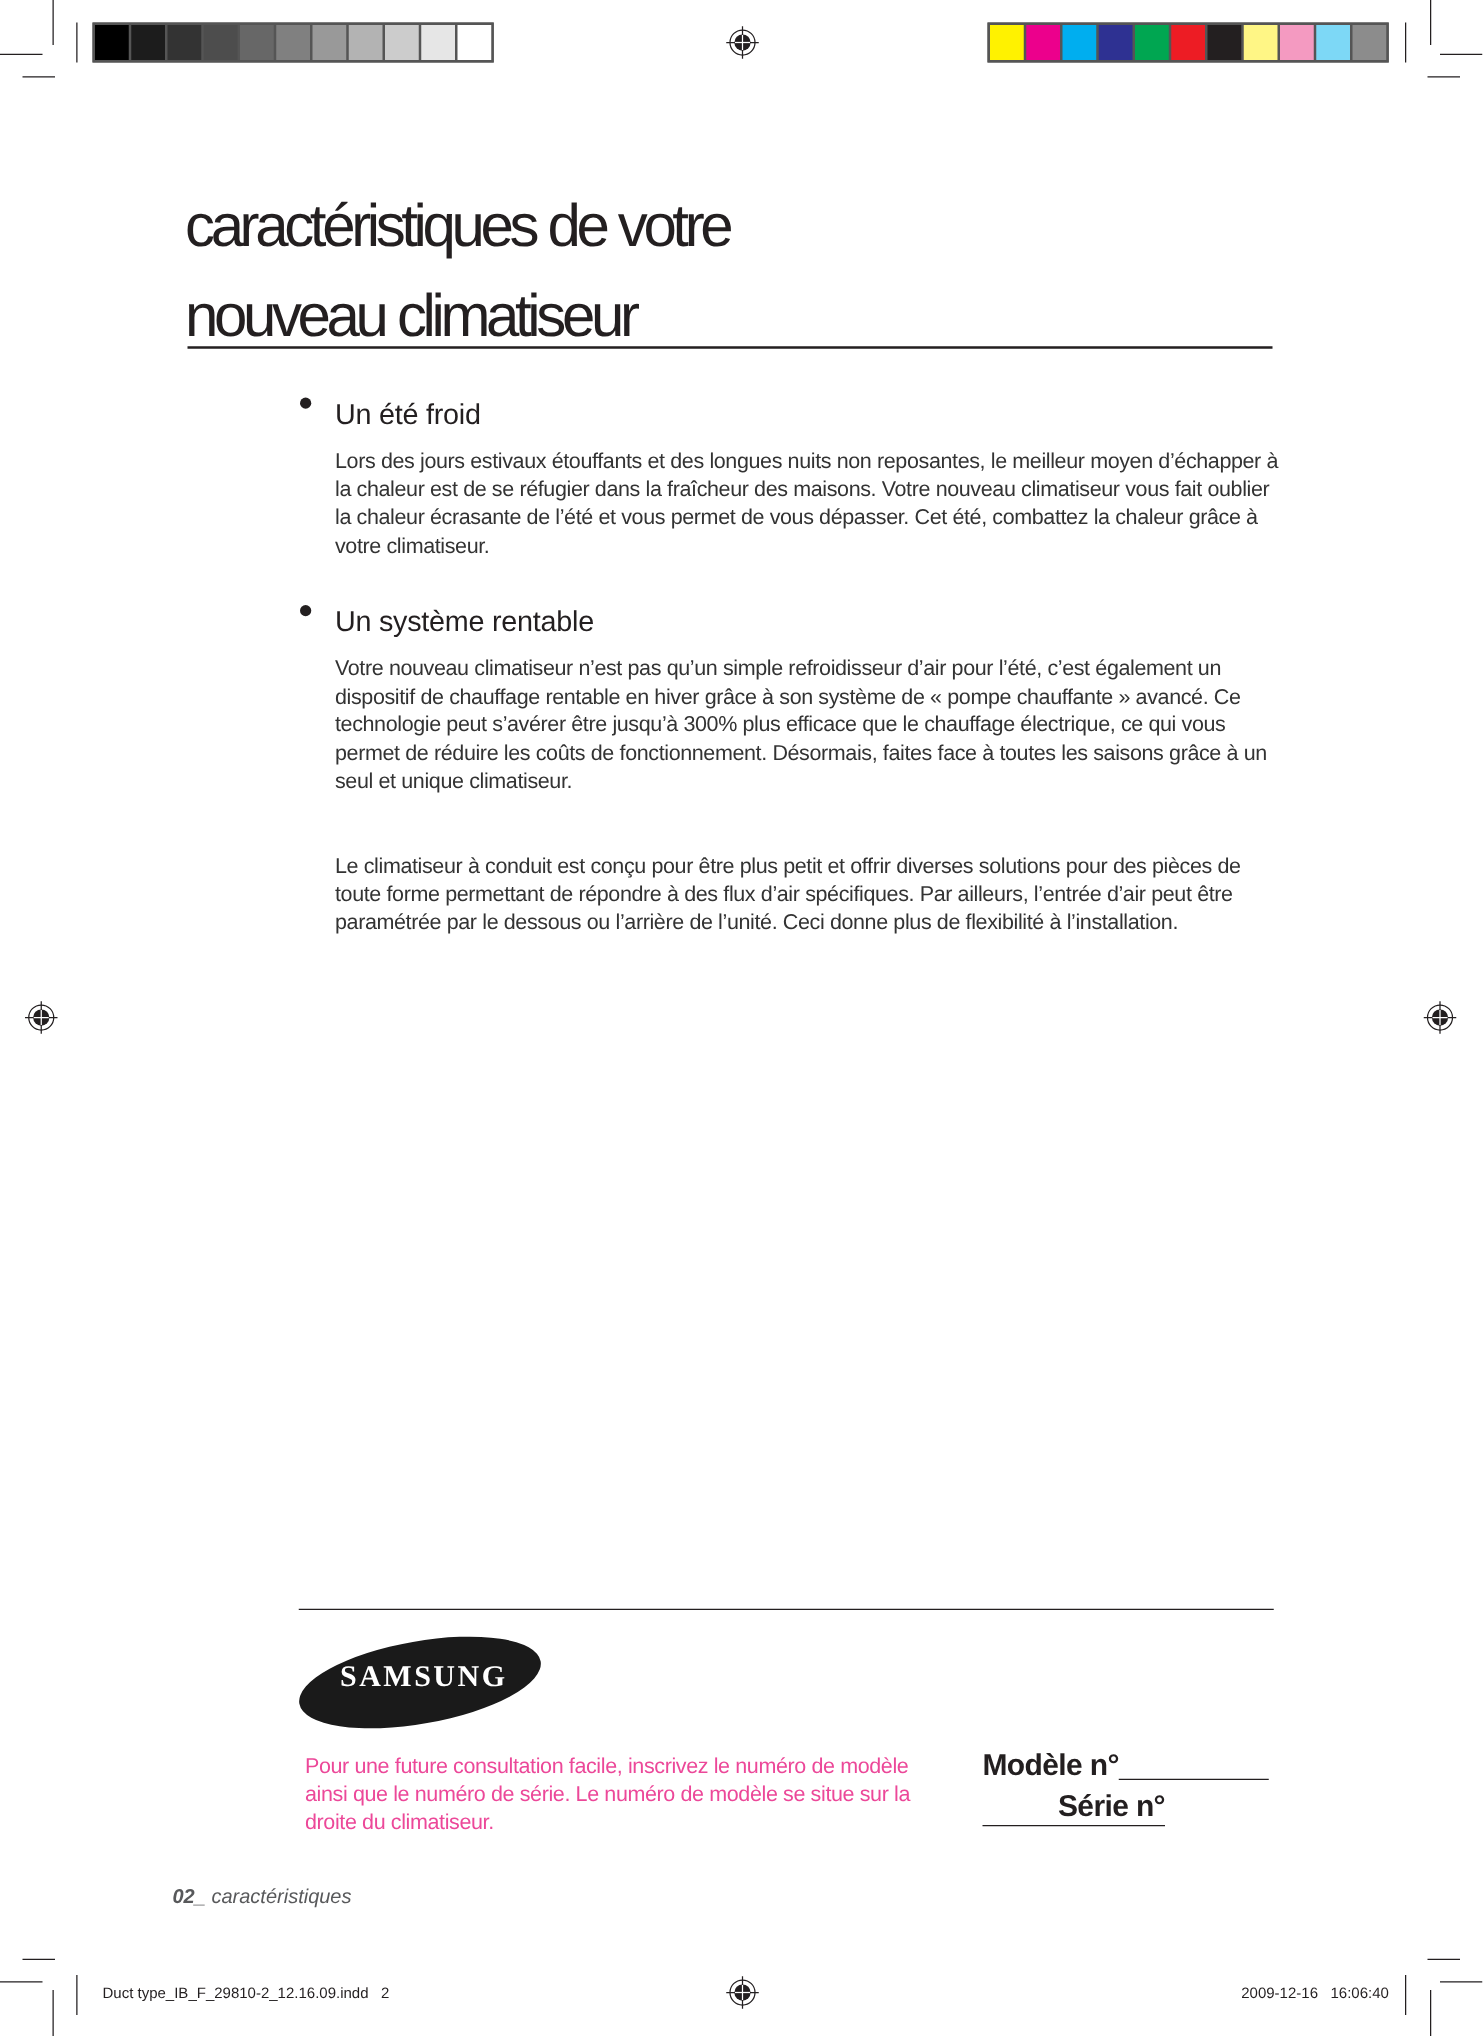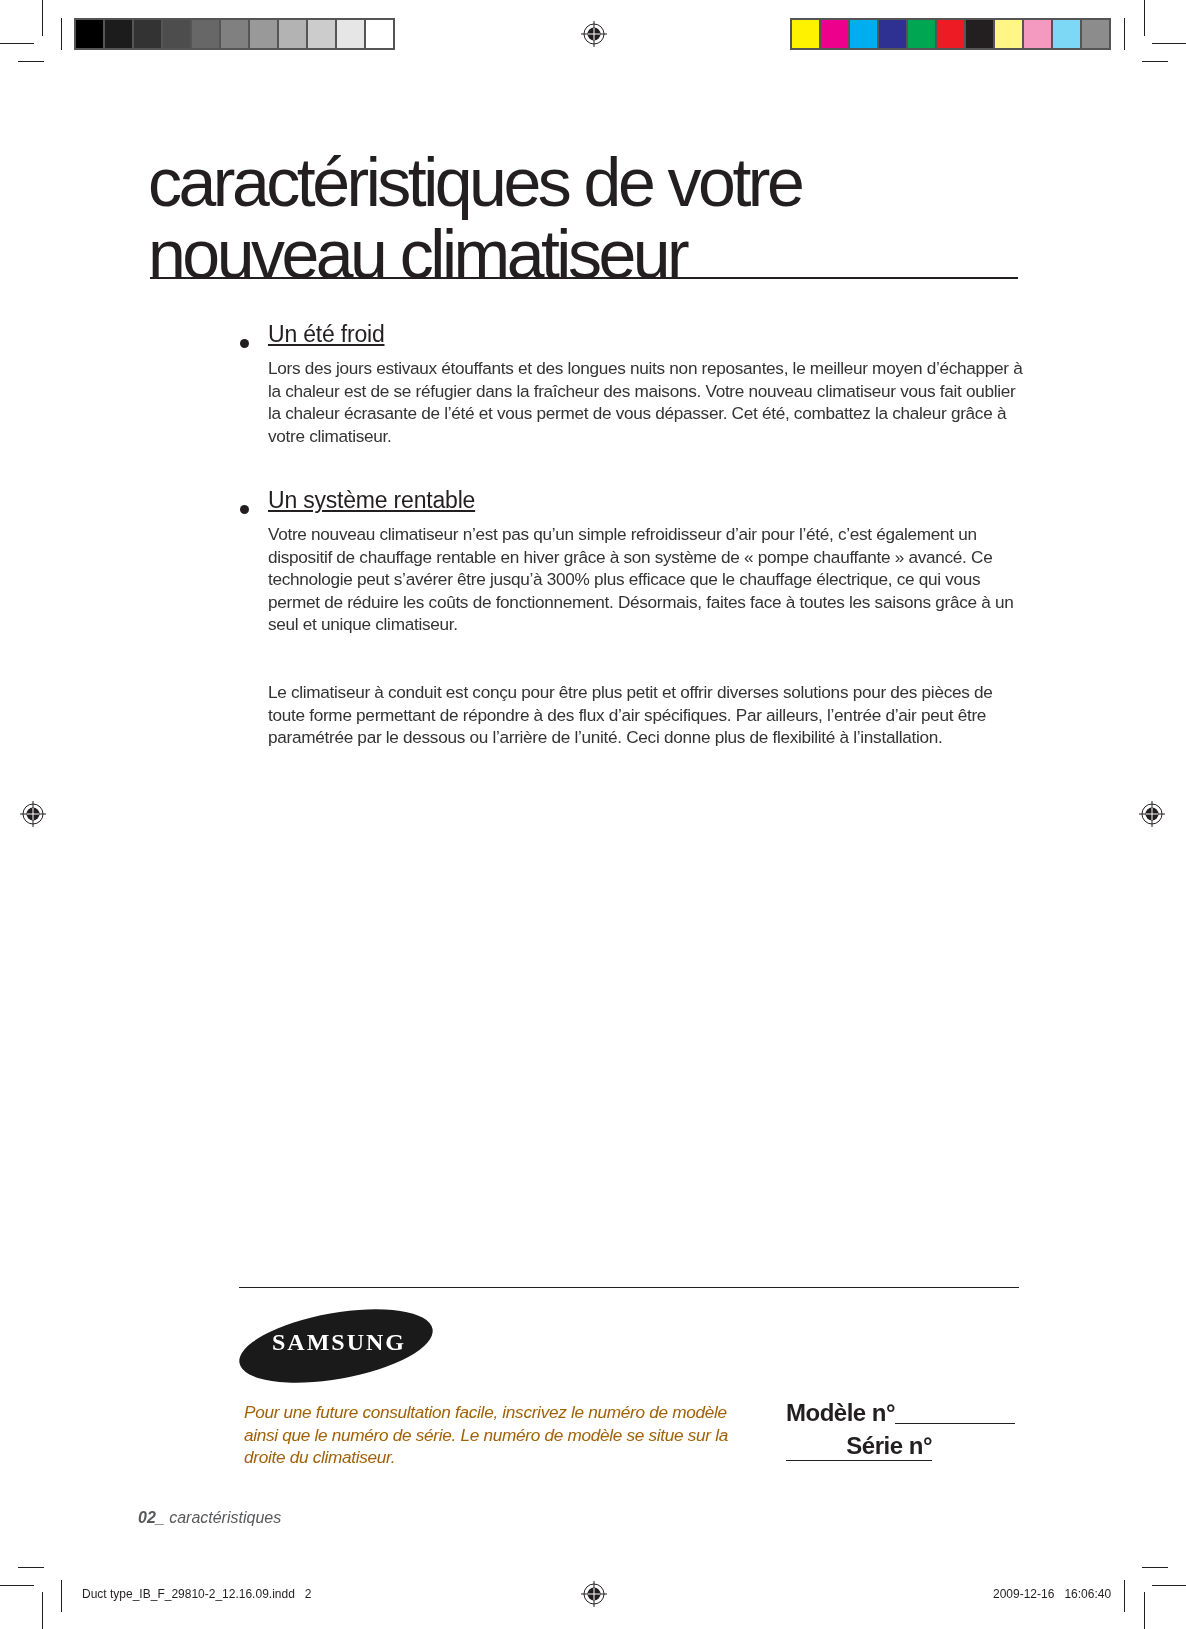"caractéristiques de votre" .title { font-size: 68px -> 48px }
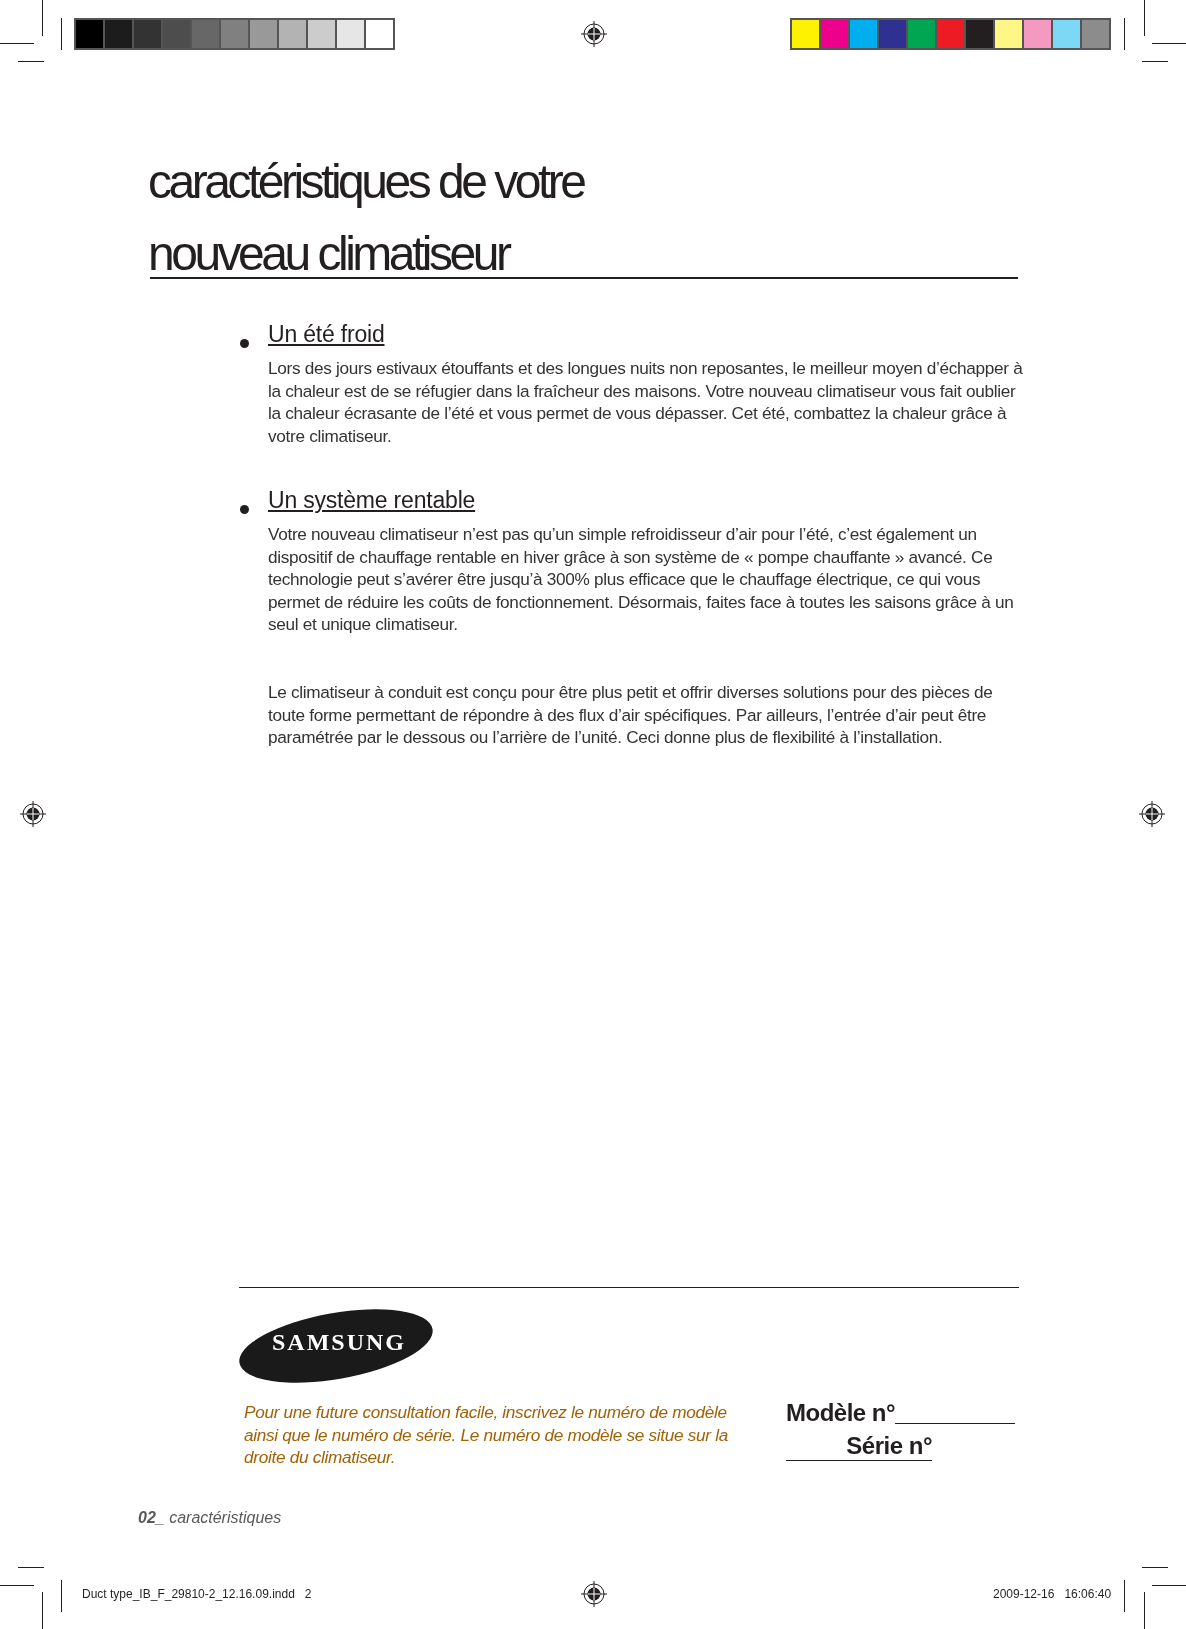"Un été froid" .section-head { align-items: flex-end -> flex-start; text-decoration: underline -> none }
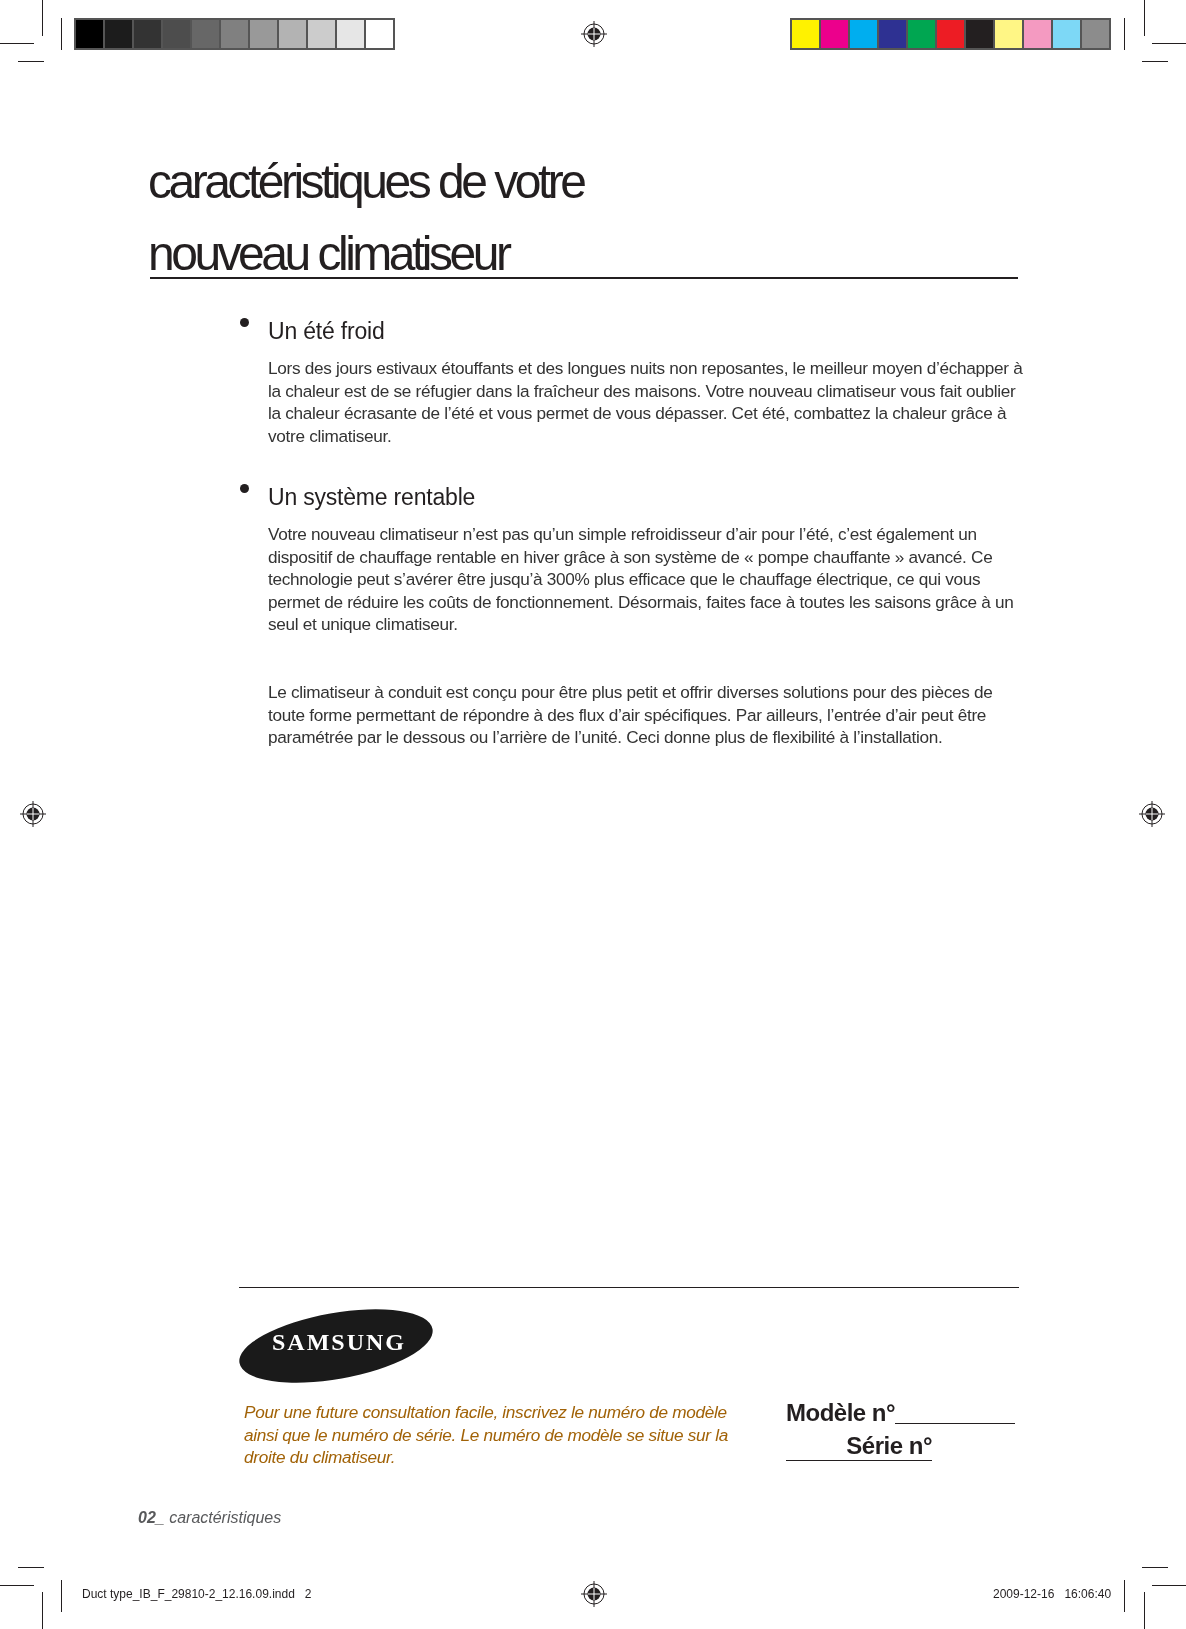"Pour une future consultation facile," .note { color: #a16207 -> #ec4899; font-style: italic -> none }
